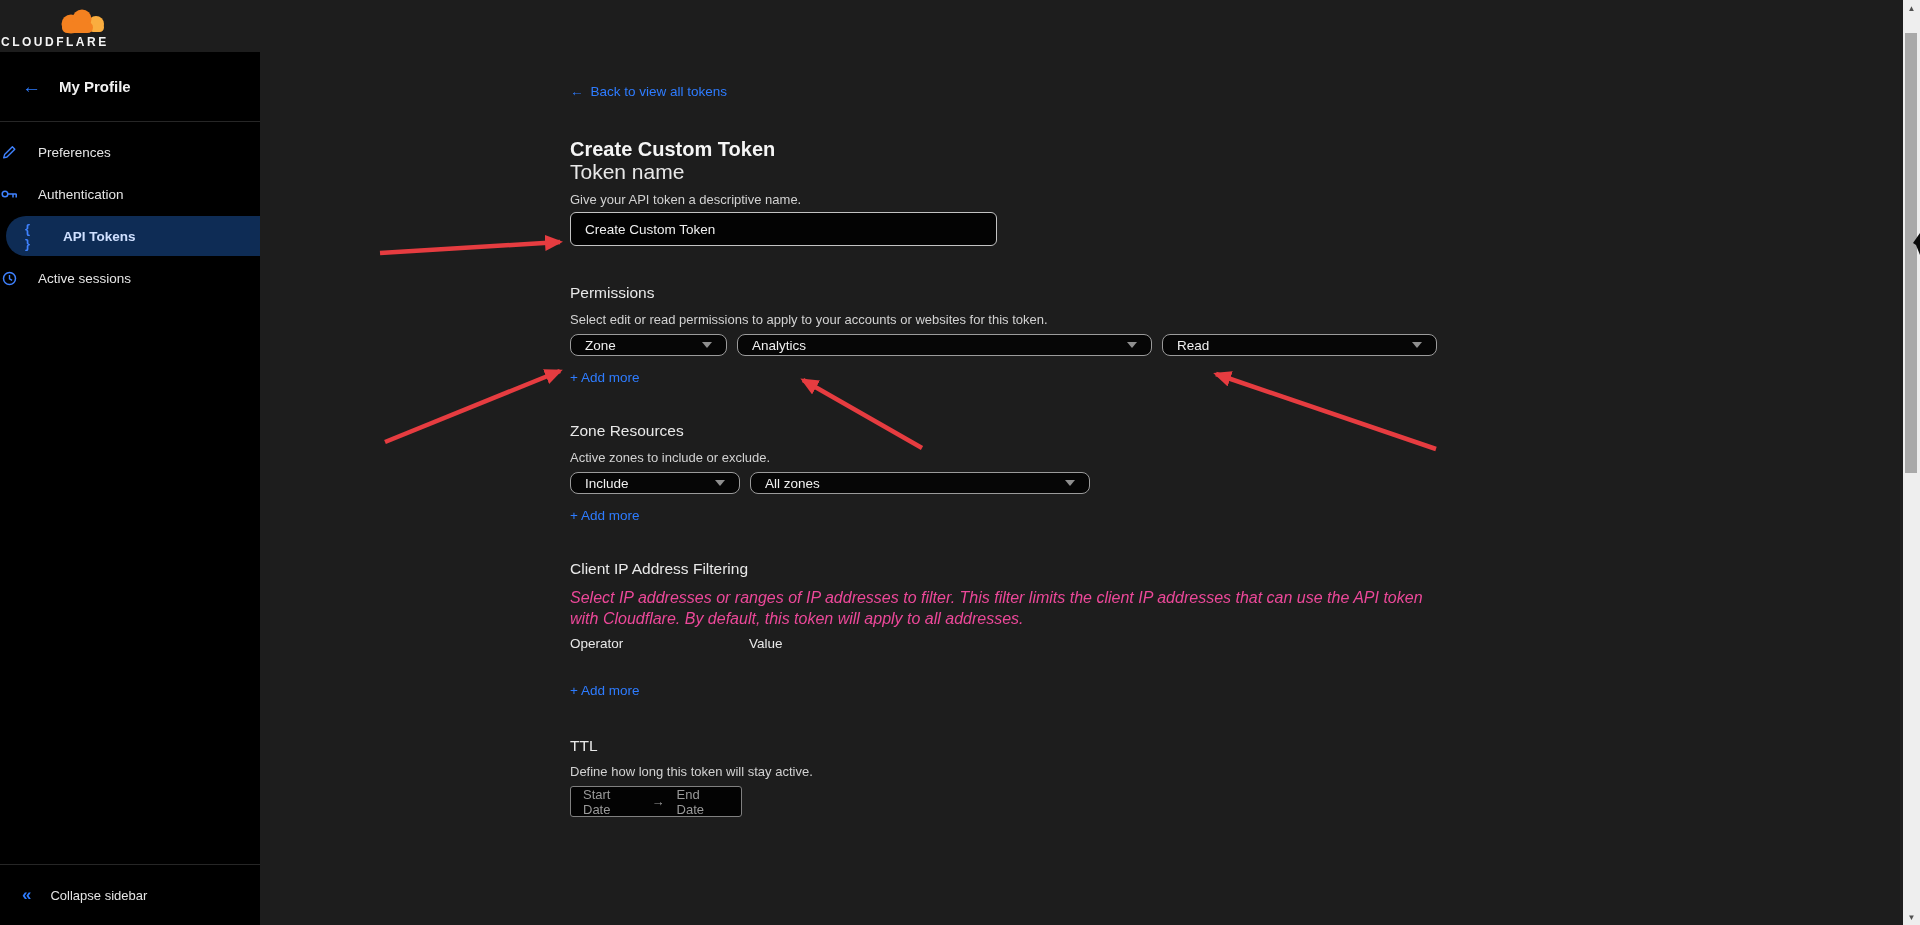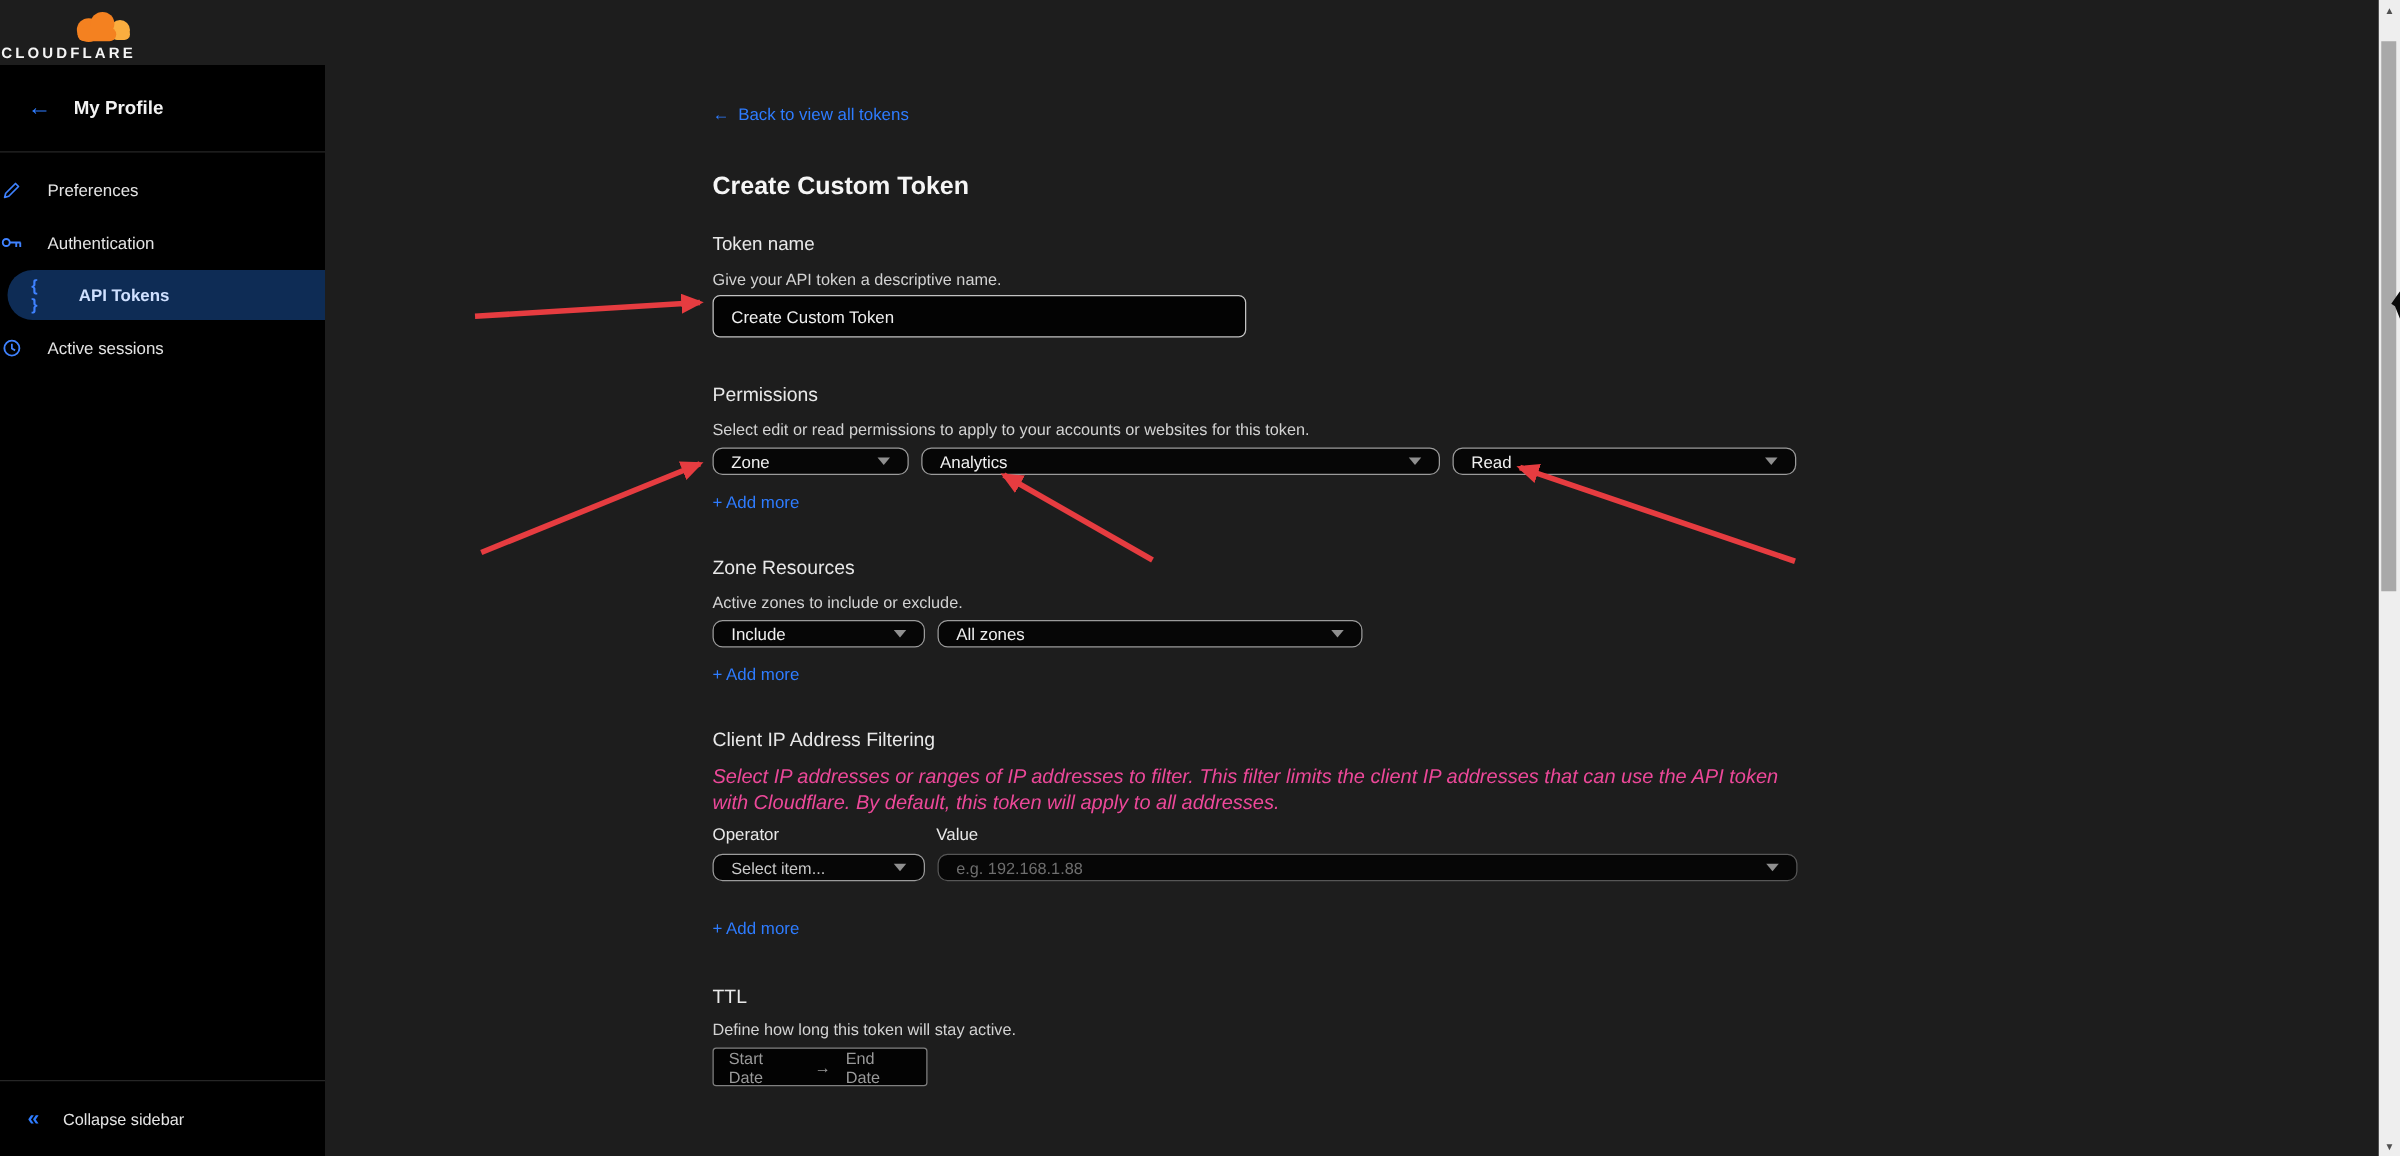"Token name" .field-label { font-size: 15px -> 21px; margin-top: 24px -> 0 }
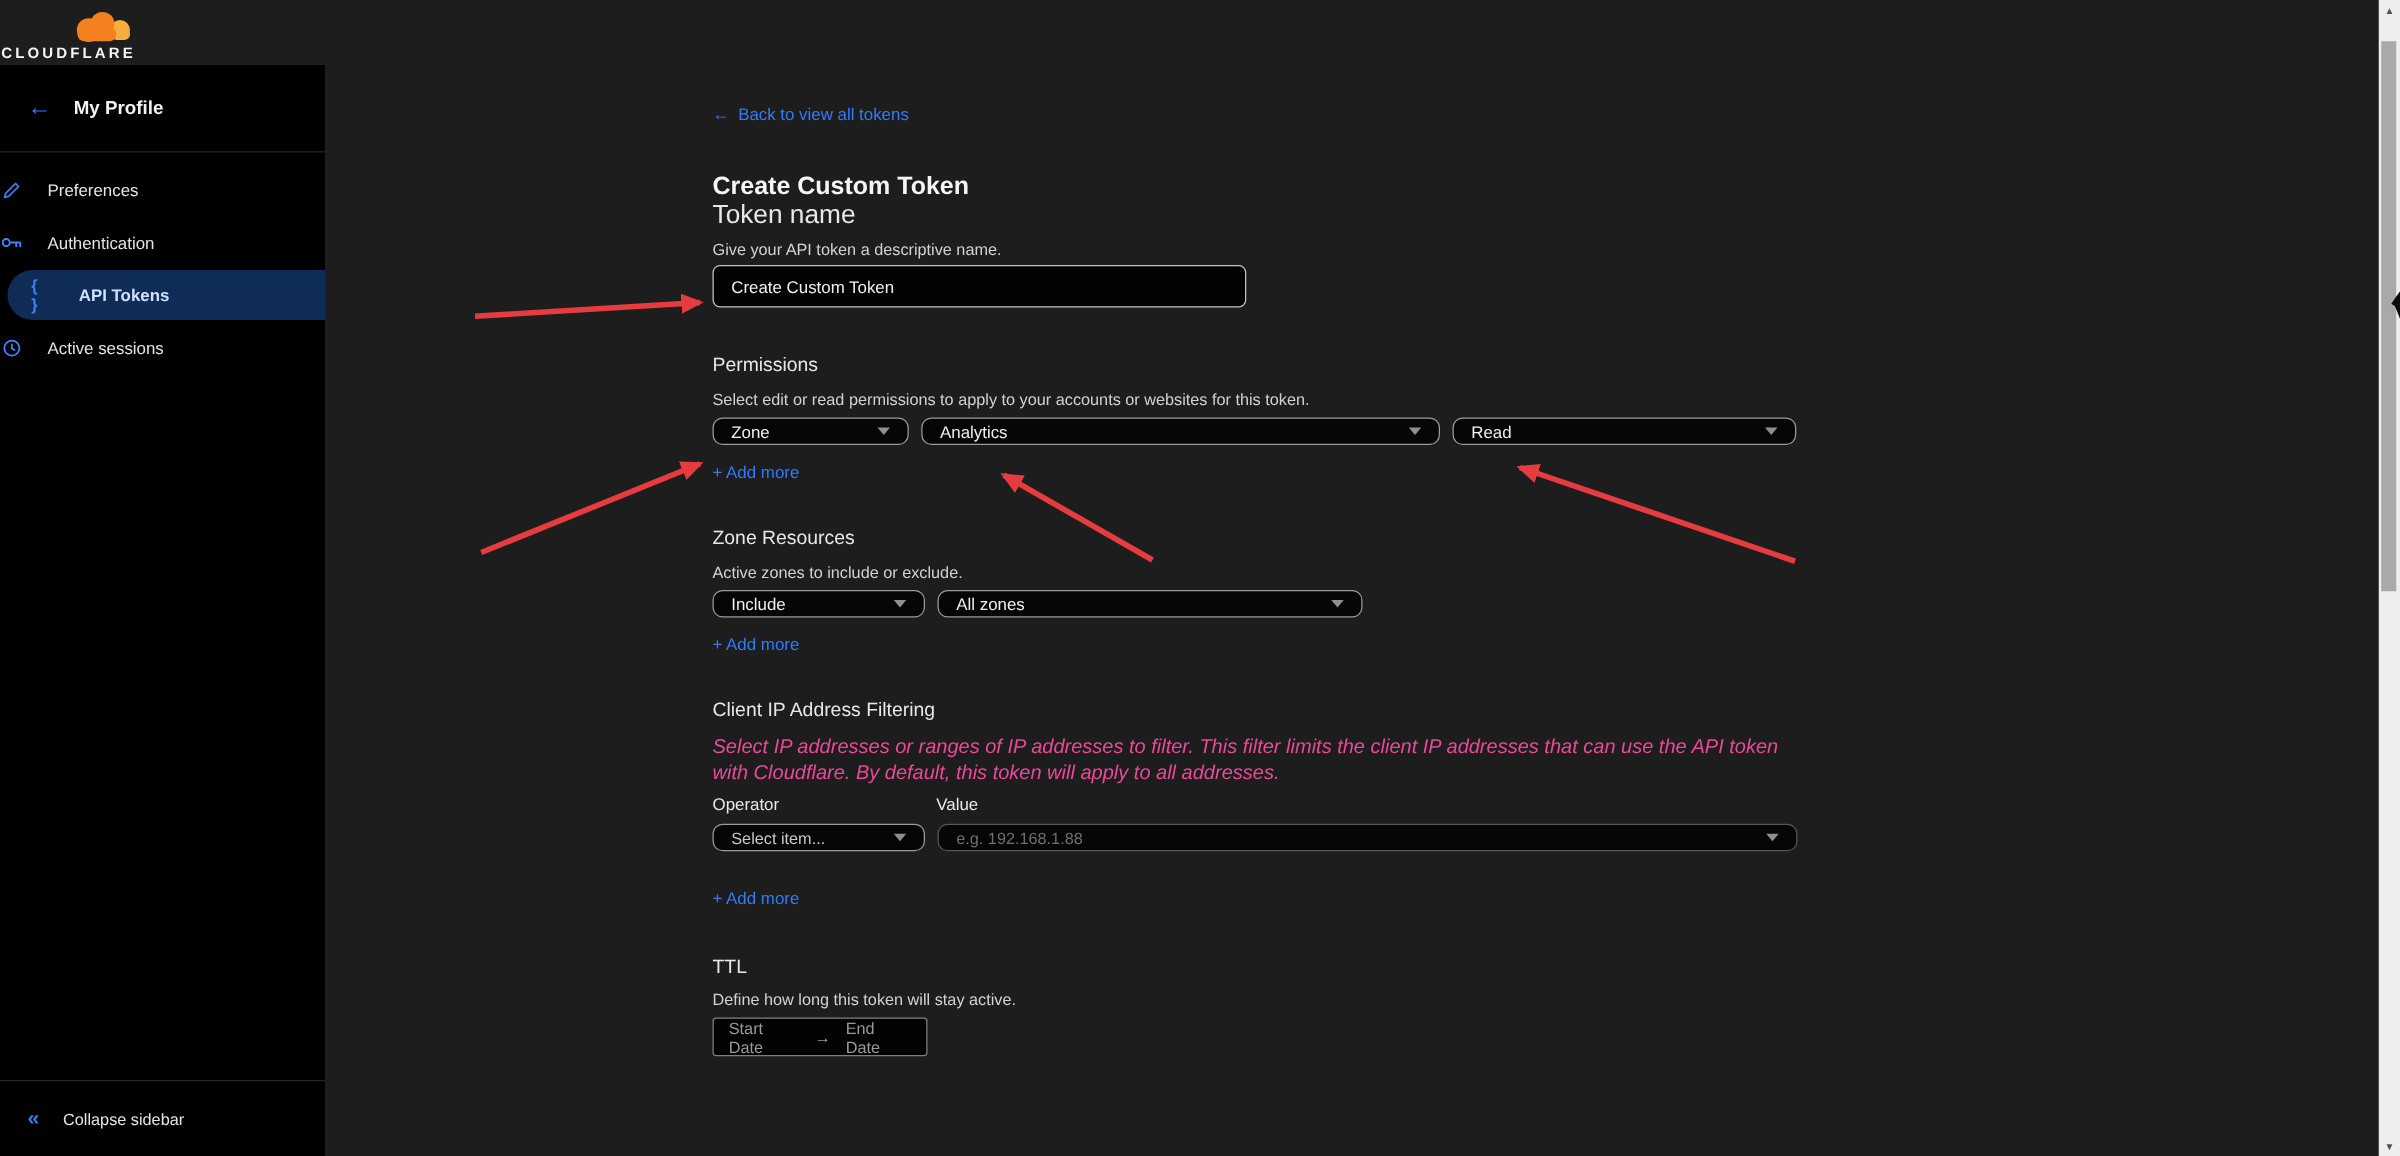"Select item..." div.row { html: <div> <div> <span>Select item...</span> <span></span> </div> <div> <span>e.g. 192.168.1.88</span> <span></span> </div> </div> -> none }
